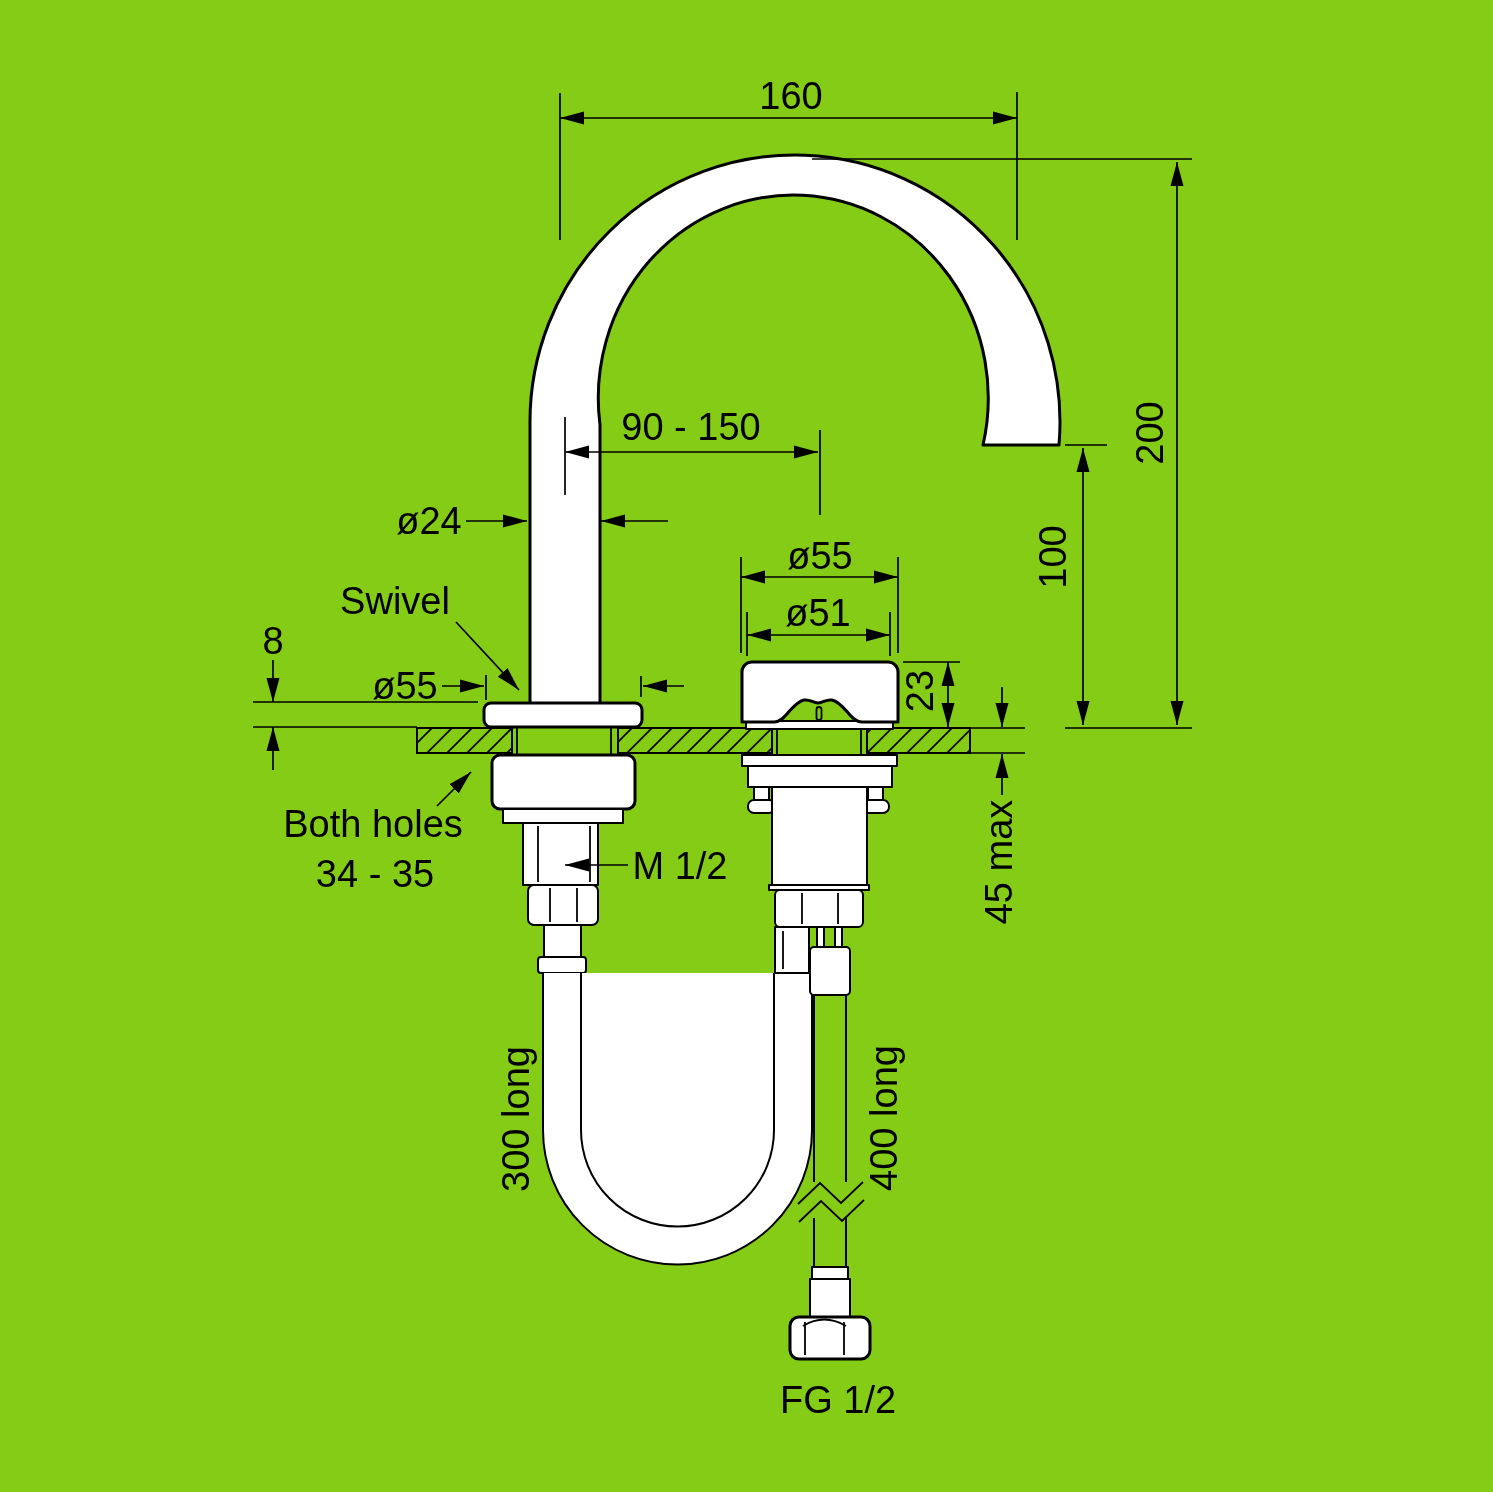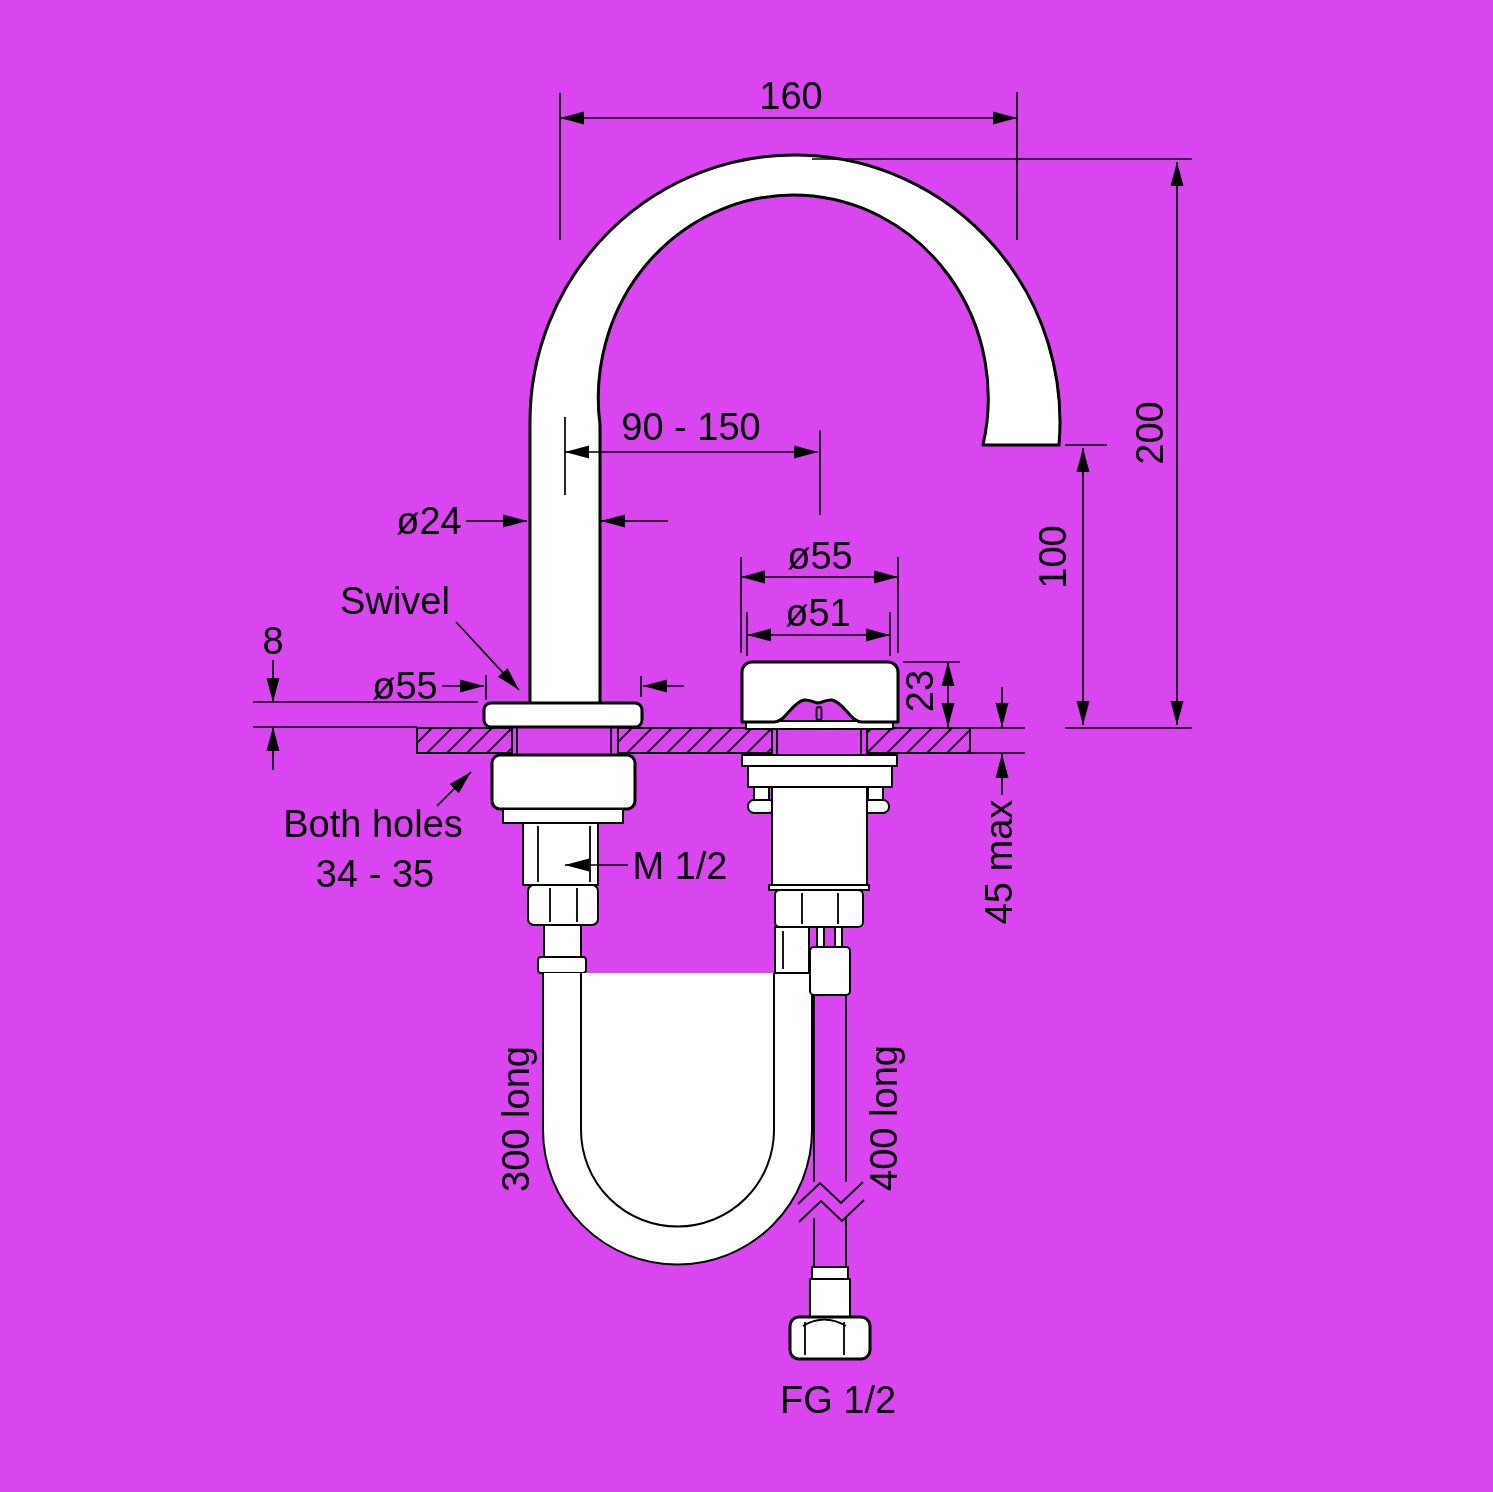"160" .page { background: #d946ef -> #84cc16 }
